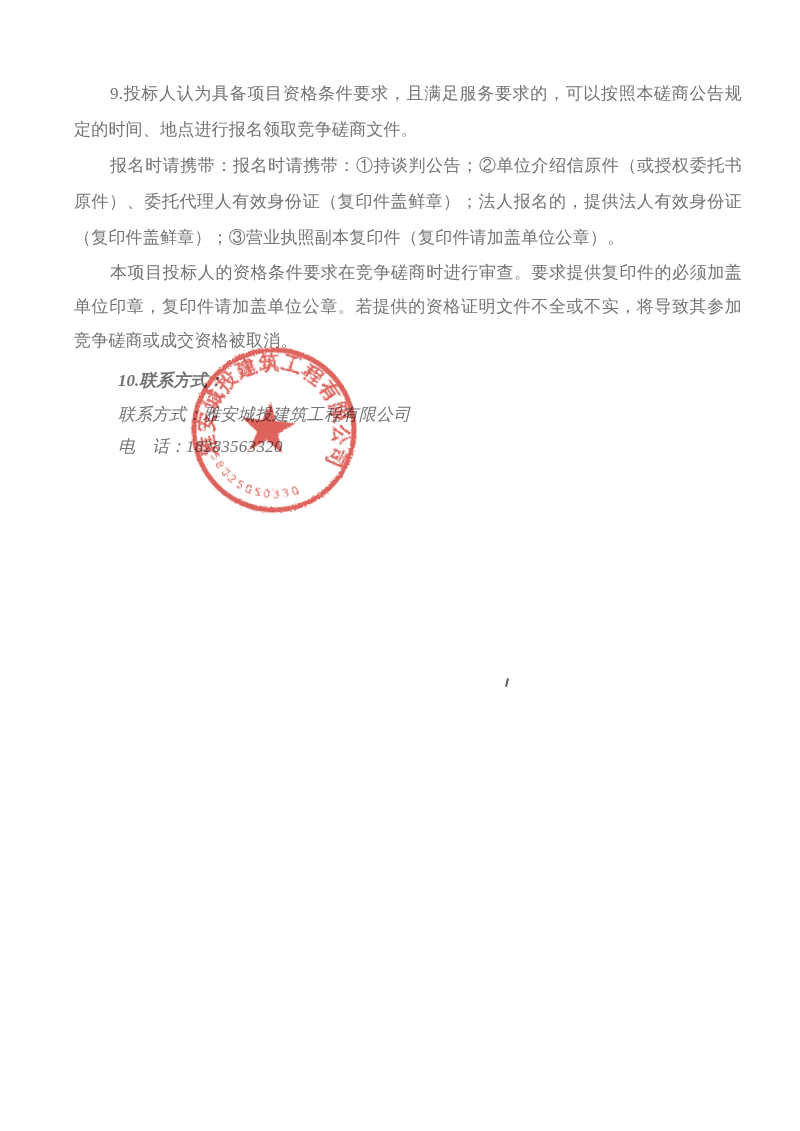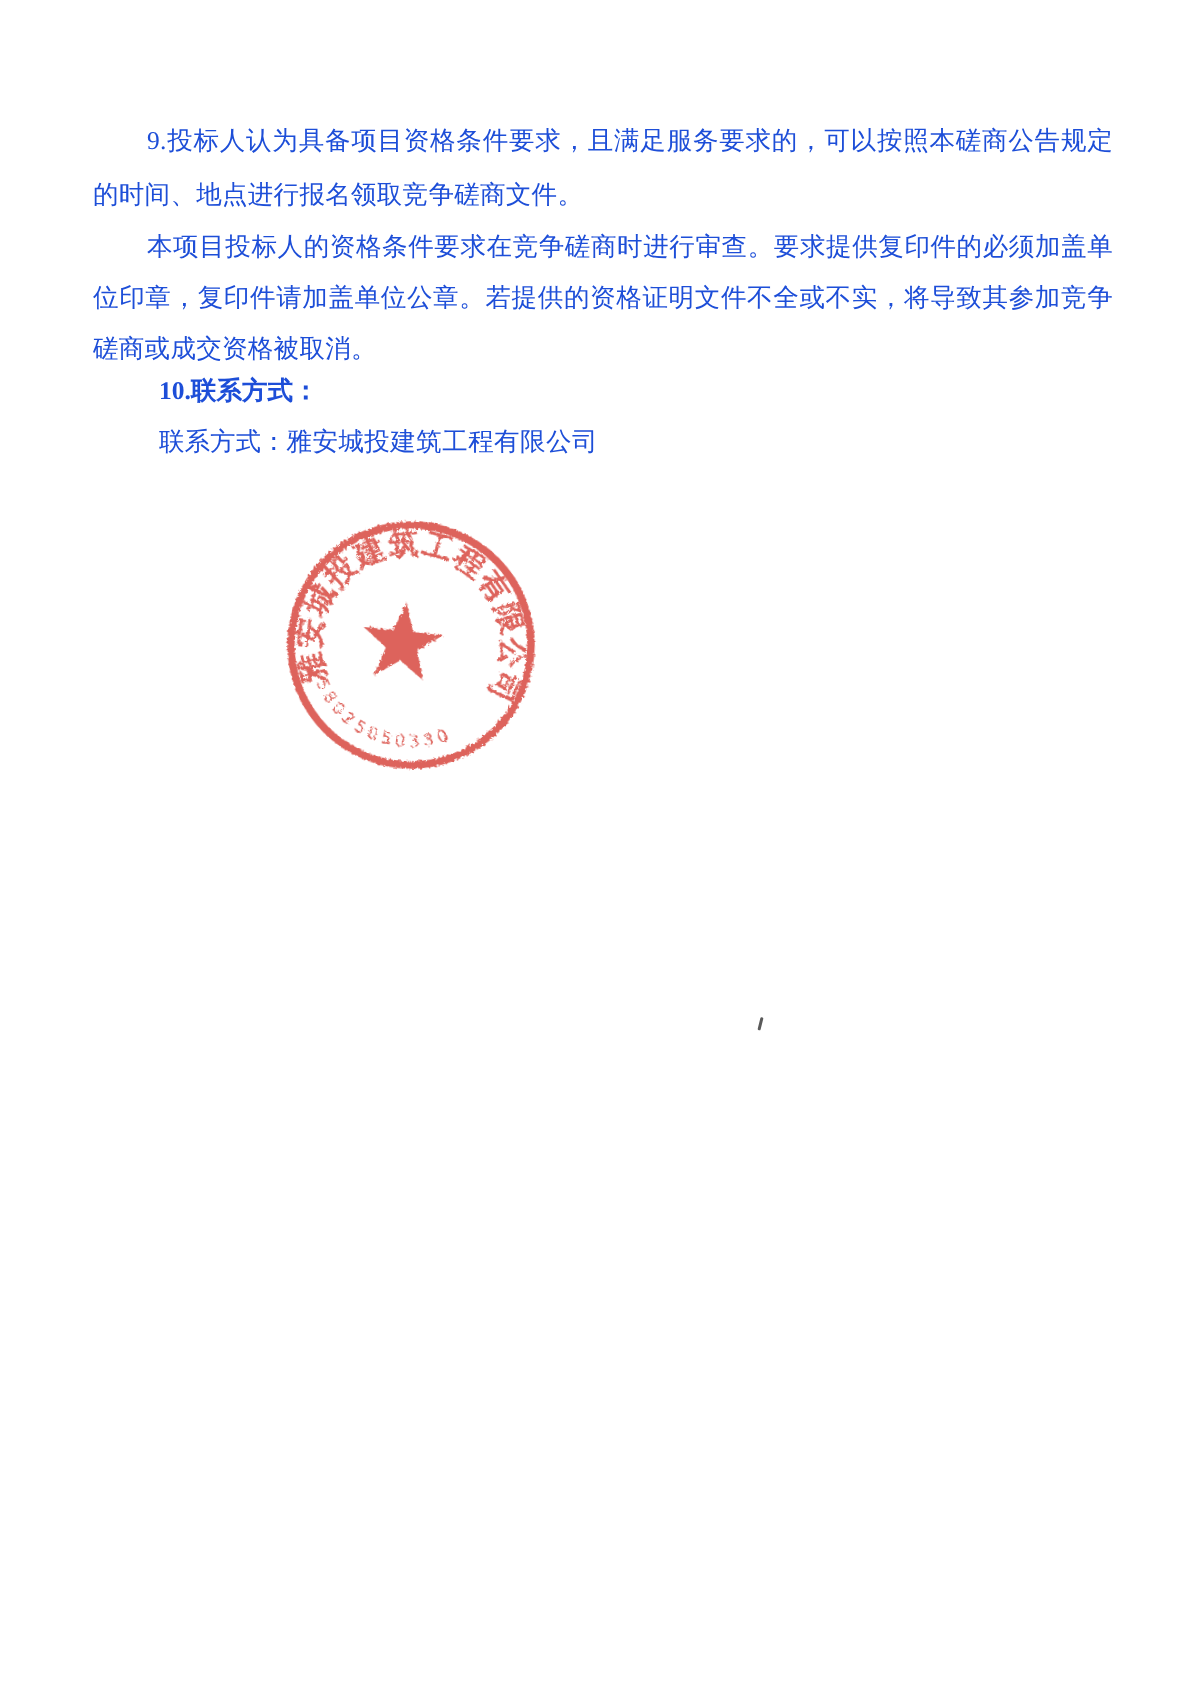"9.投标人认为具备项目资格条件要求，且满足服务要求的，可以按照本磋商公告规定的时" .content { color: #1d4ed8 -> #737373; left: 62px -> 74px }
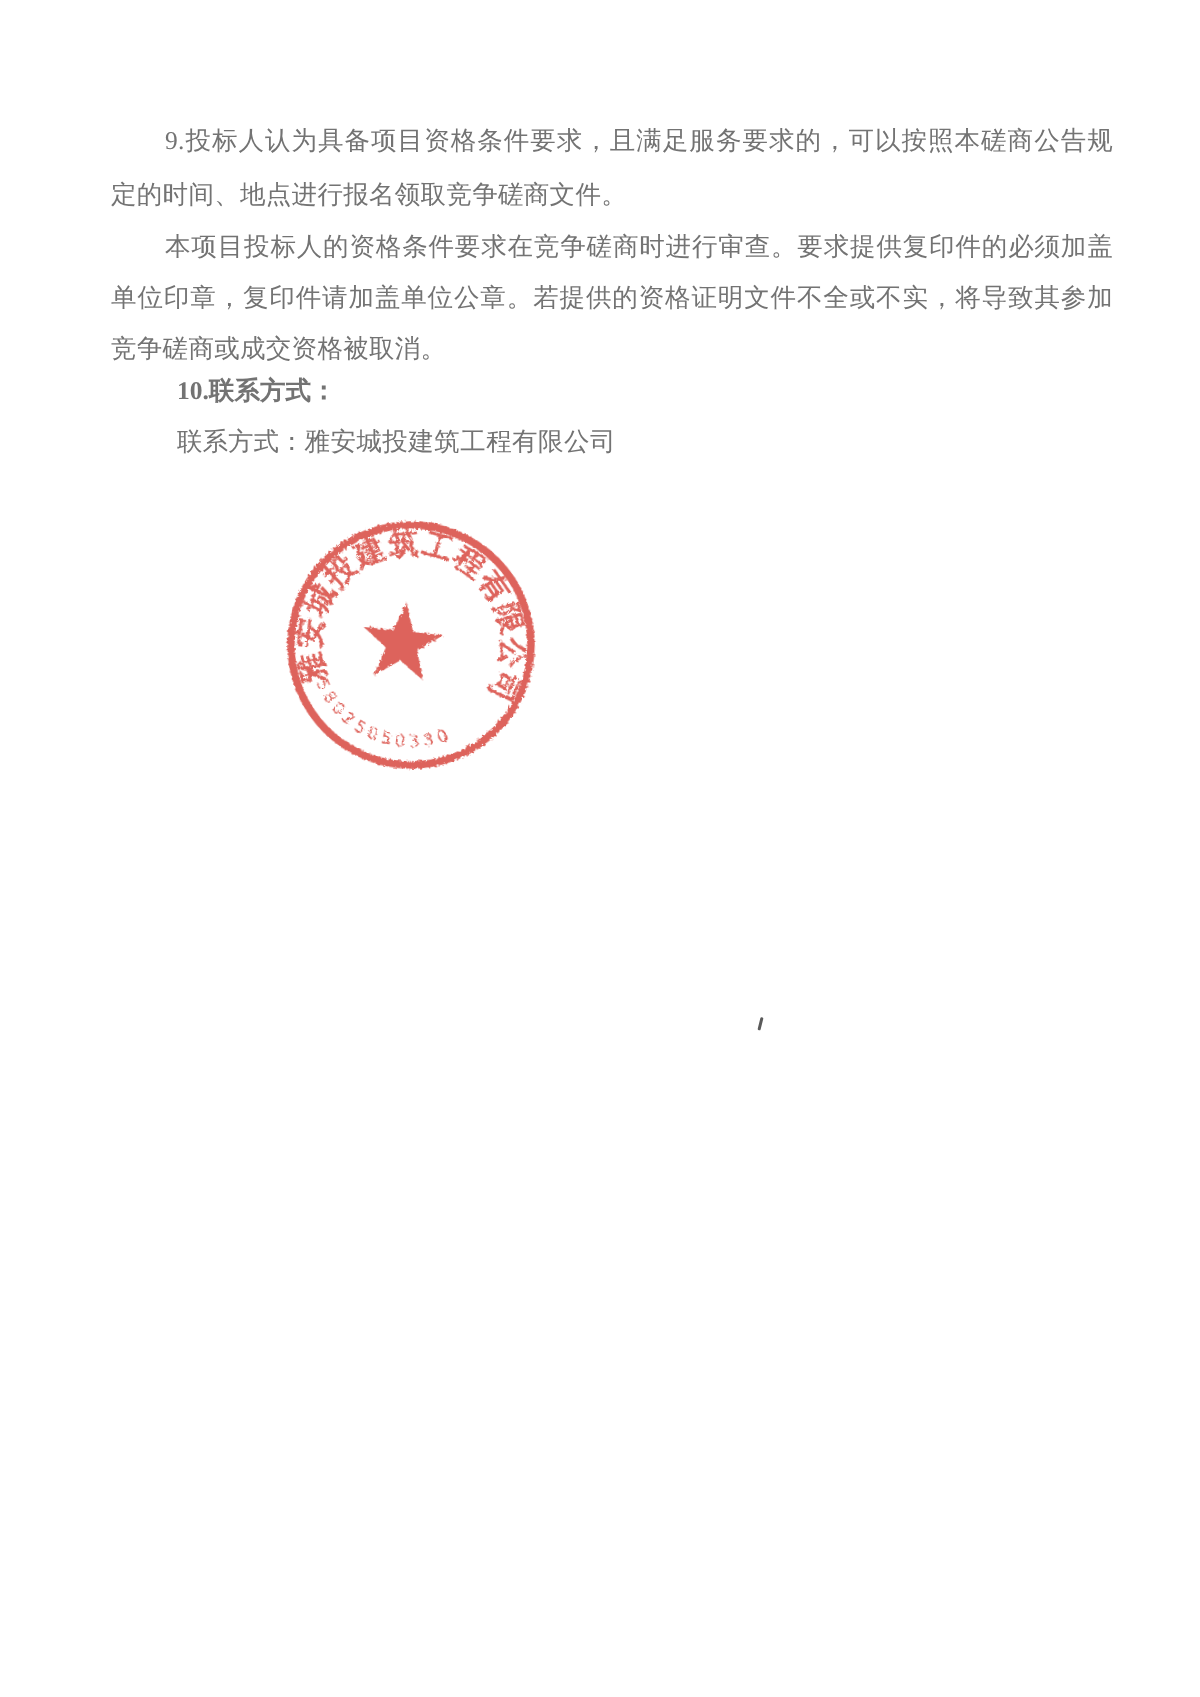"报名时请携带：报名时请携带：①持谈判公告；②单位介绍信原件（或授权委托书原件）、" p.para { html: none -> <p>报名时请携带：报名时请携带：①持谈判公告；②单位介绍信原件（或授权委托书原件）、委托代理人有效身份证（复印件盖鲜章）；法人报名的，提供法人有效身份证（复印件盖鲜章）；③营业执照副本复印件（复印件请加盖单位公章）。</p> }
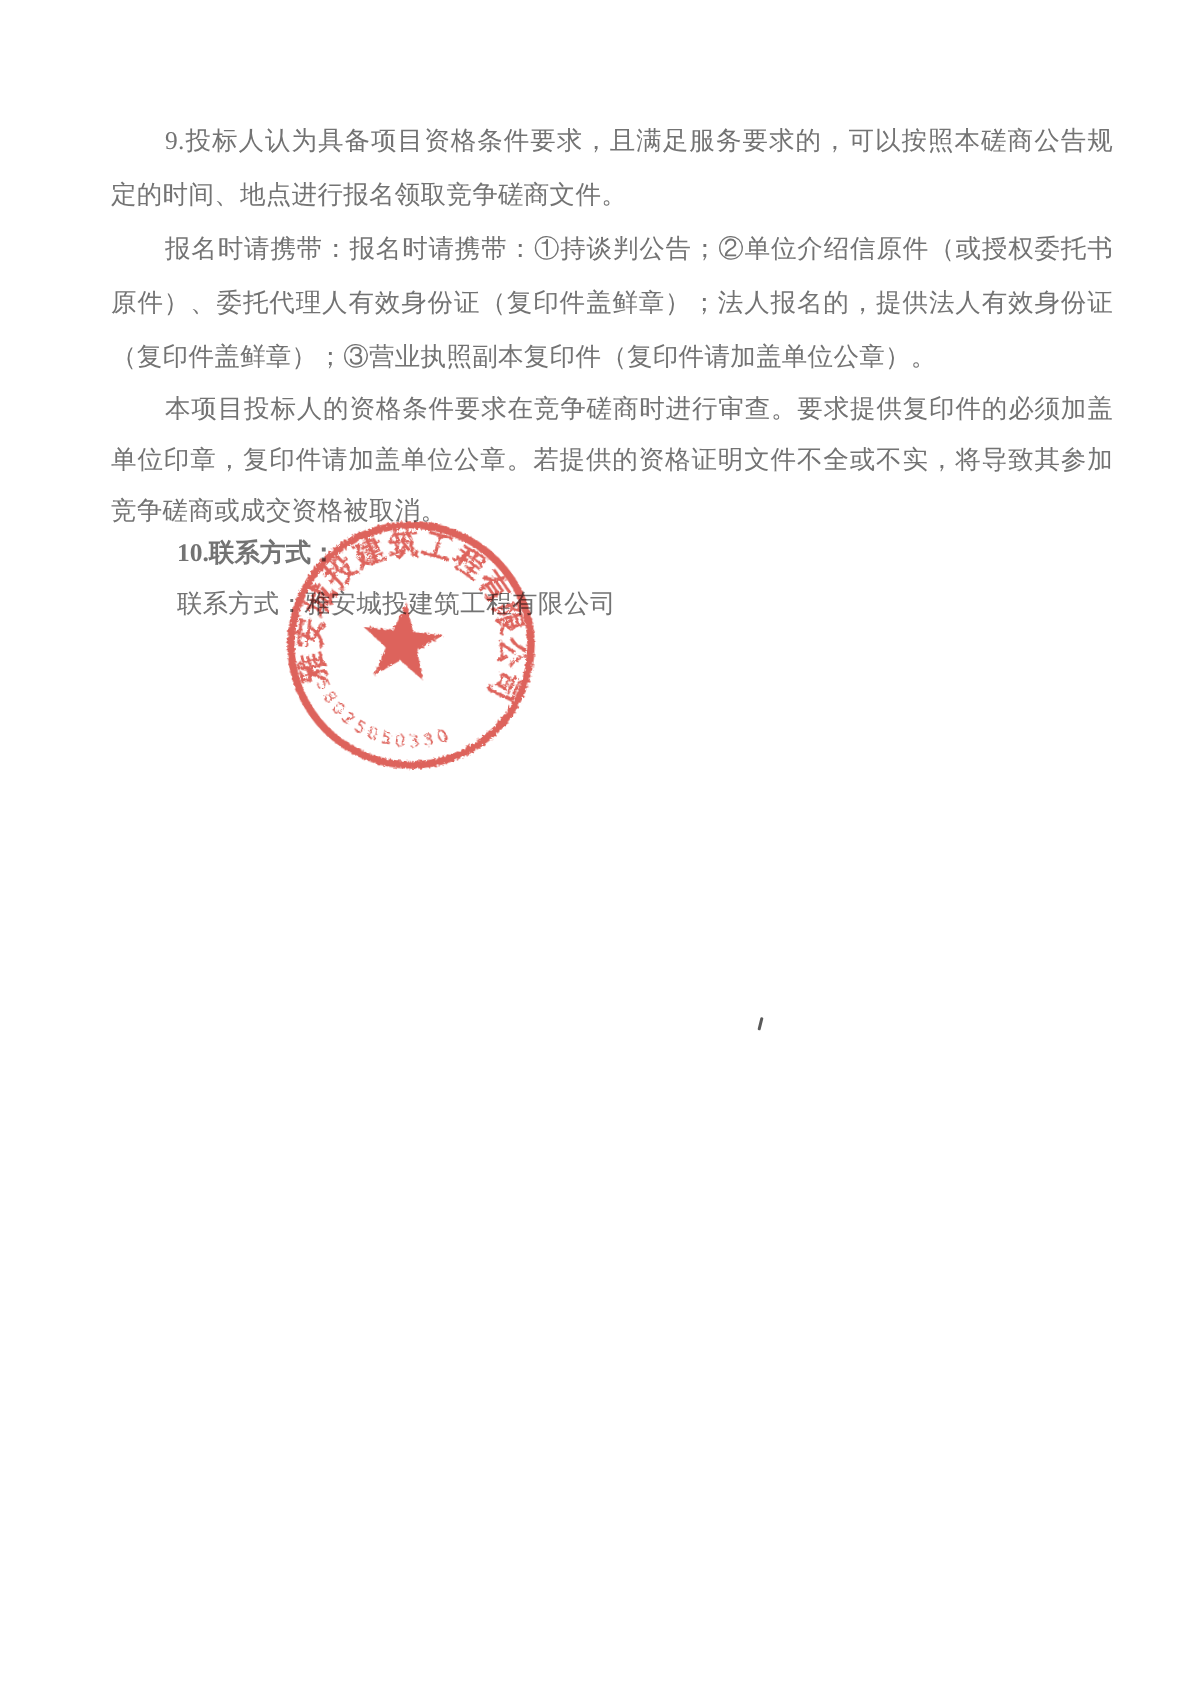"10.联系方式：" .contact { font-style: none -> italic; margin-top: 0 -> 12px }
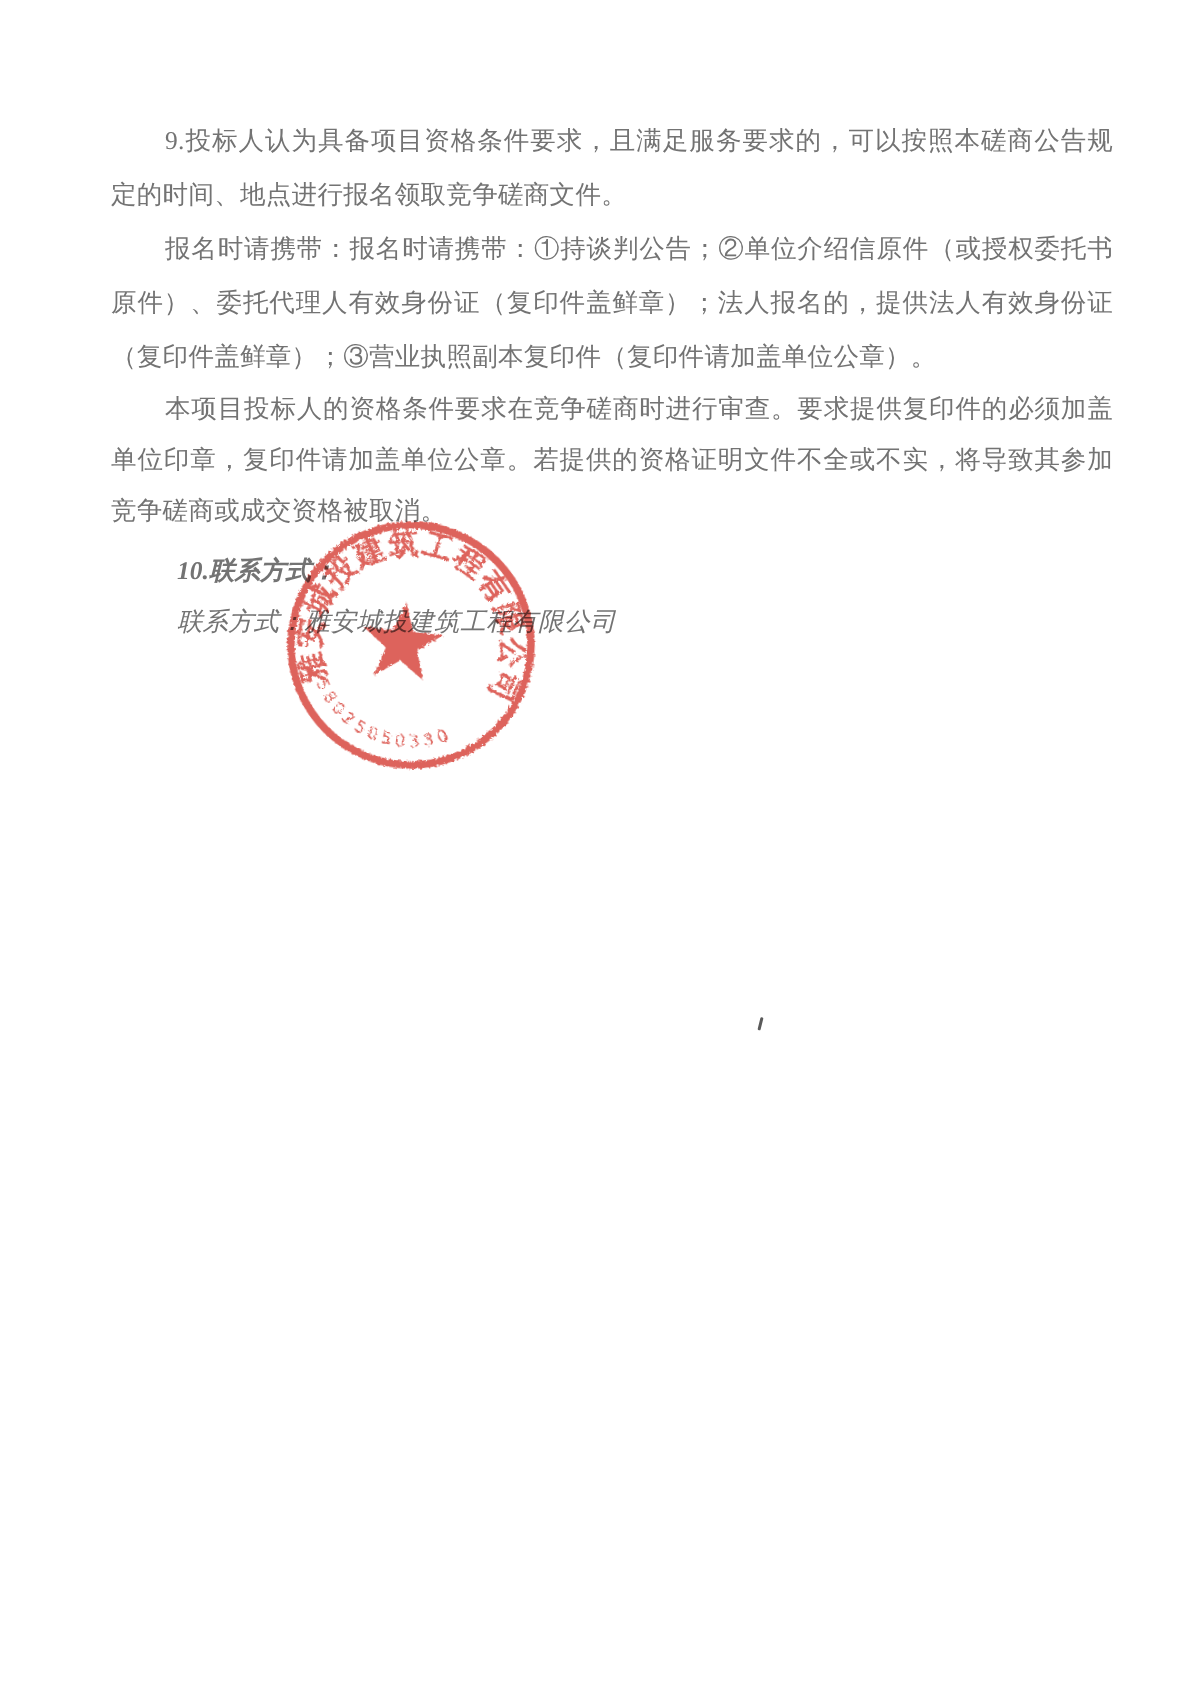"电 话：18283563320" div.contact-line { html: none -> <div> <span>电 话：</span><span>18283563320</span> </div> }
